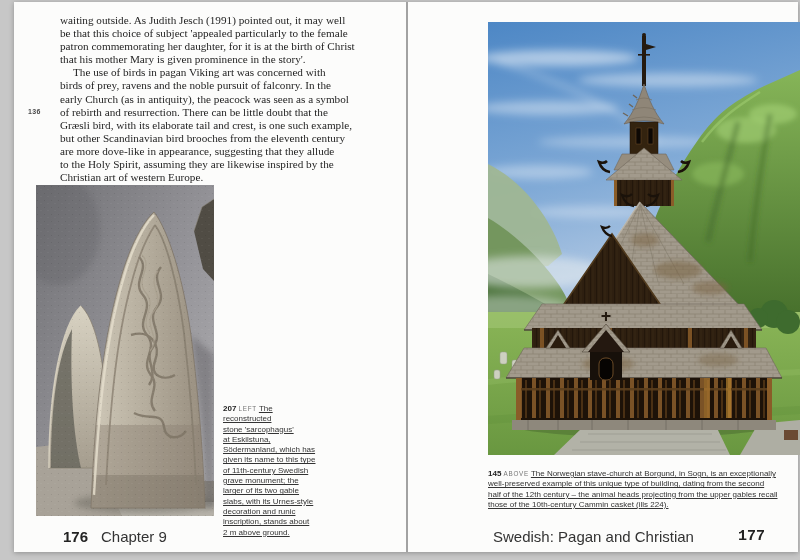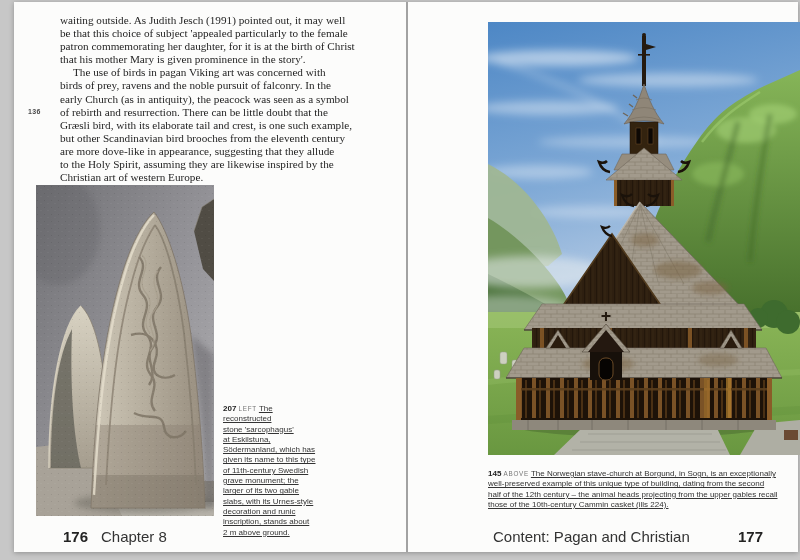"Chapter 8" div.footer-el { text: 8 -> 9 }
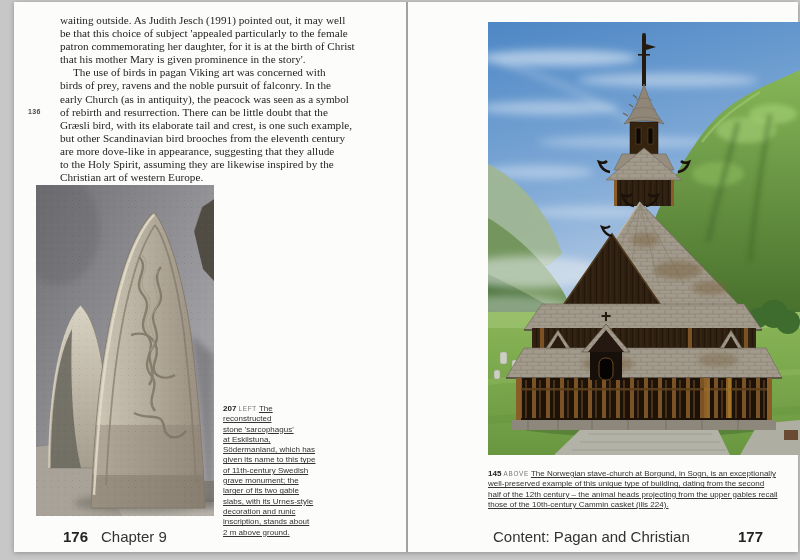"Content: Pagan and Christian" div.footer-el { text: Content -> Swedish }
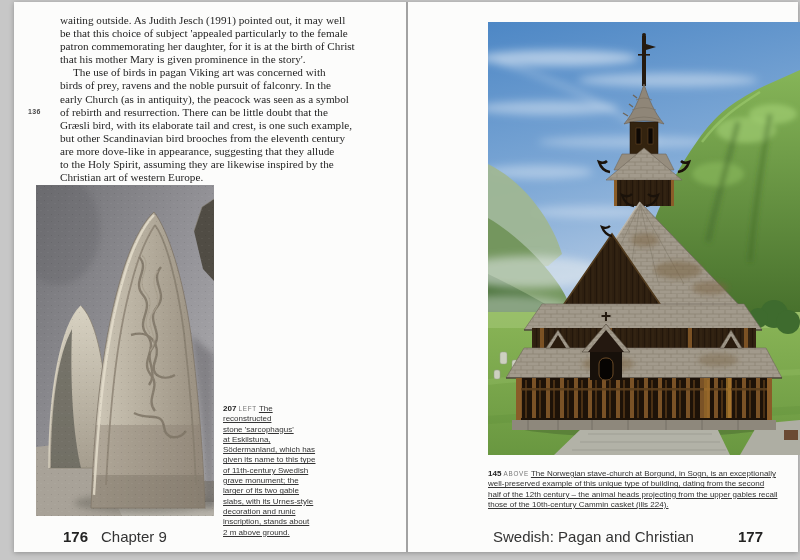"177" .footer-pg-right { font-family: none -> Liberation Mono, monospace }
